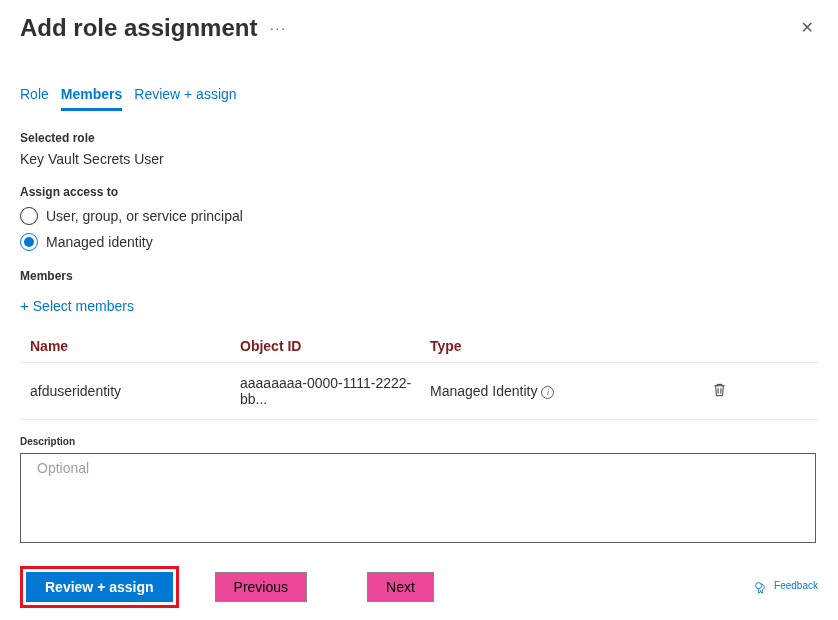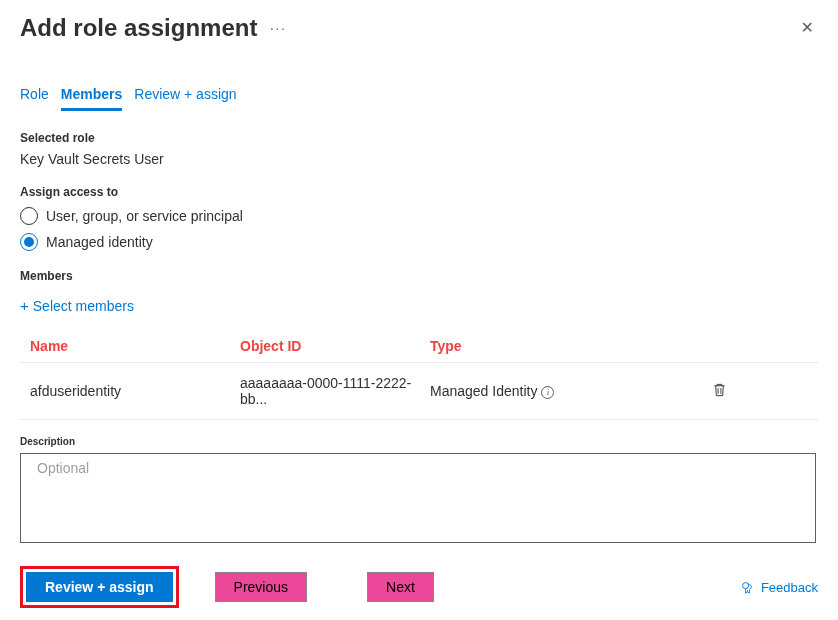"Name" .th { color: #ef4444 -> #7f1d1d }
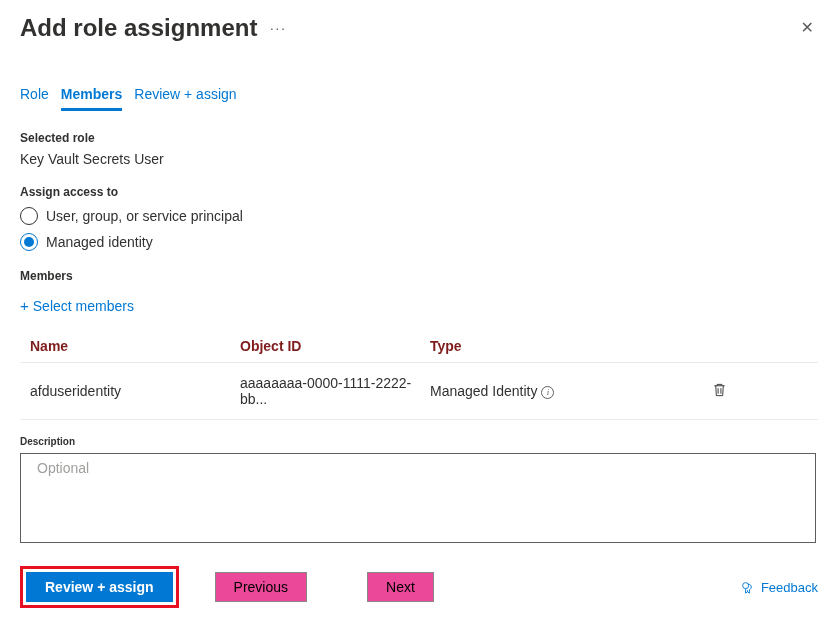"Feedback" .feedback { font-size: 13px -> 10px }
